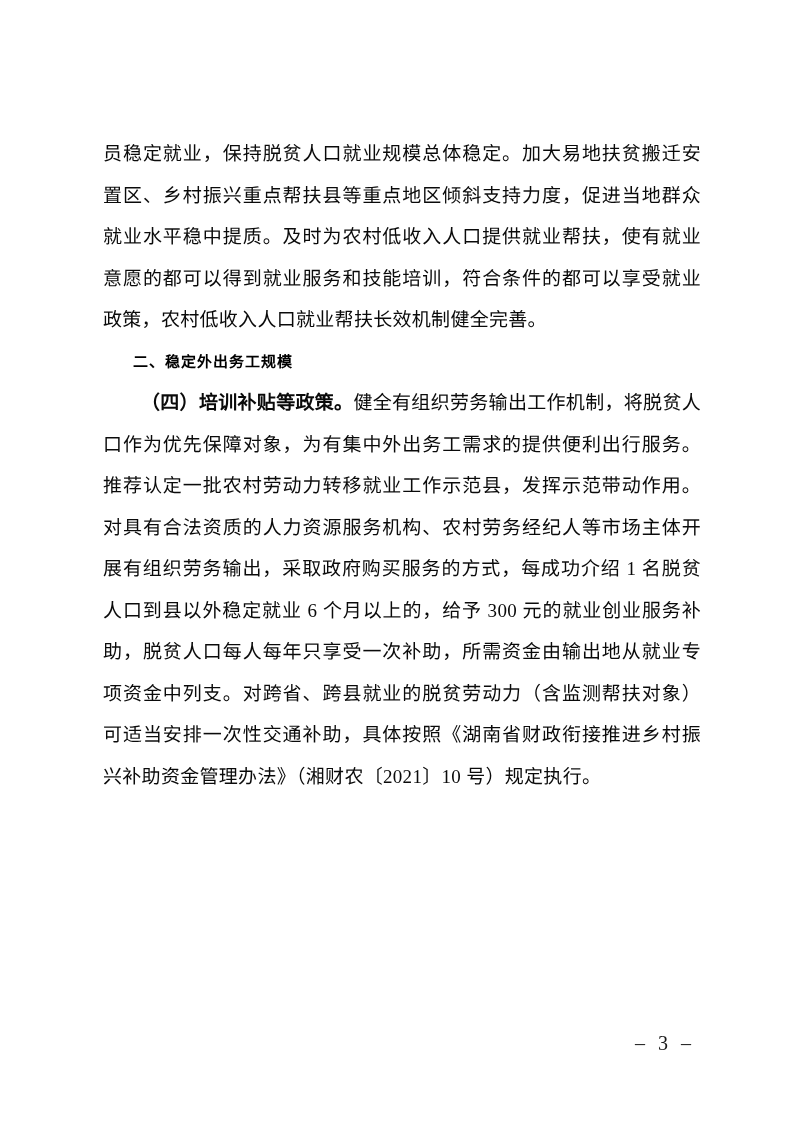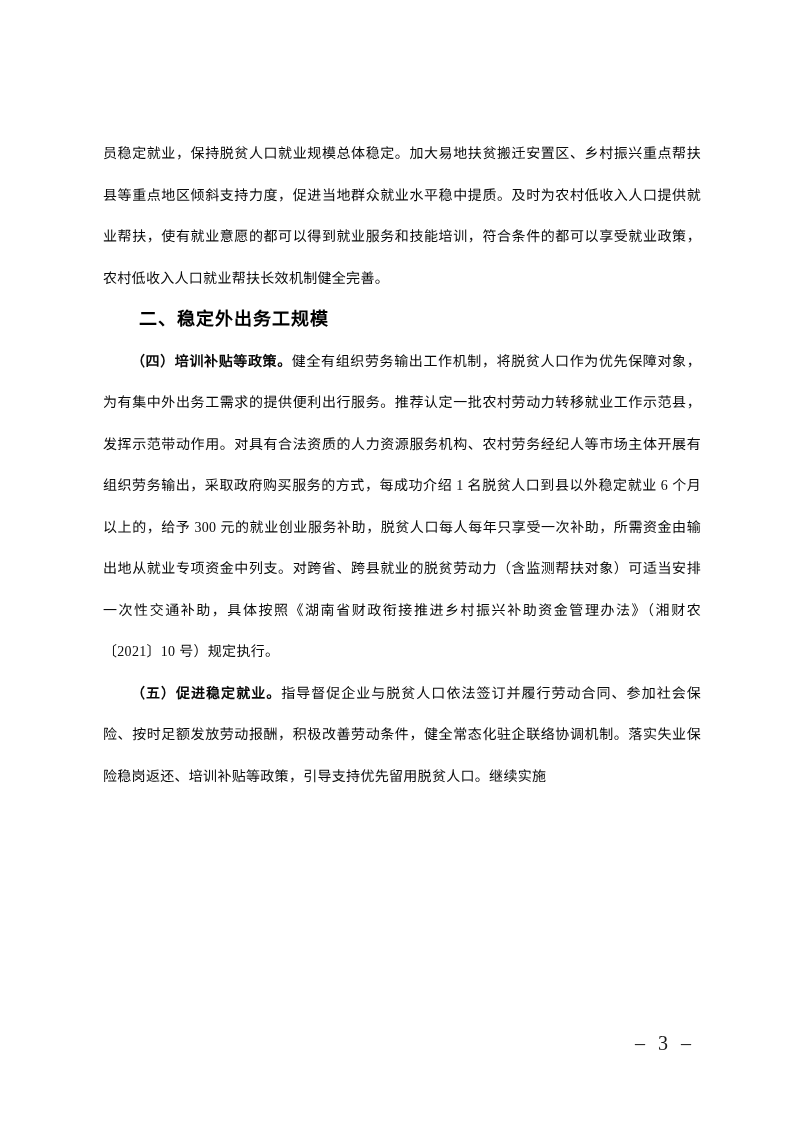"员稳定就业，保持脱贫人口就业规模总体稳定。加大易地扶贫搬迁安置区、乡村振兴重点帮" .para { font-size: 14px -> 19px }
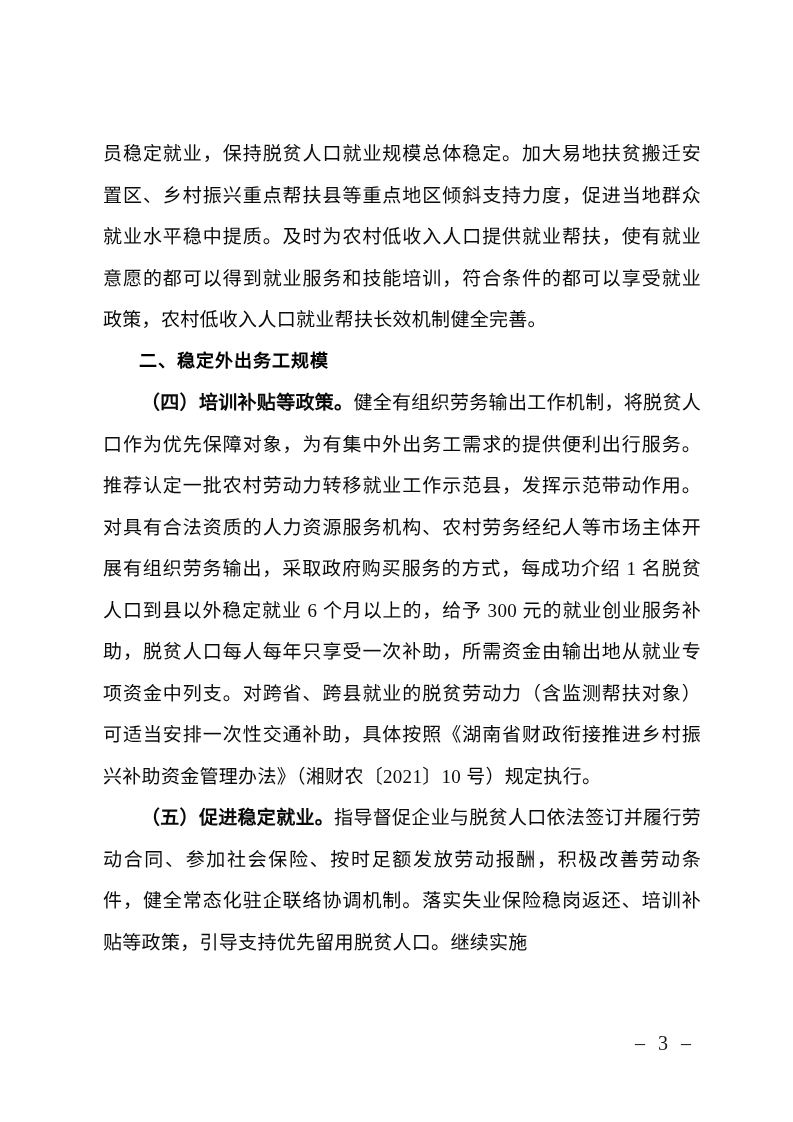"二、稳定外出务工规模" .heading { font-family: Liberation Serif, serif -> Liberation Sans, sans-serif; font-size: 18px -> 15px }
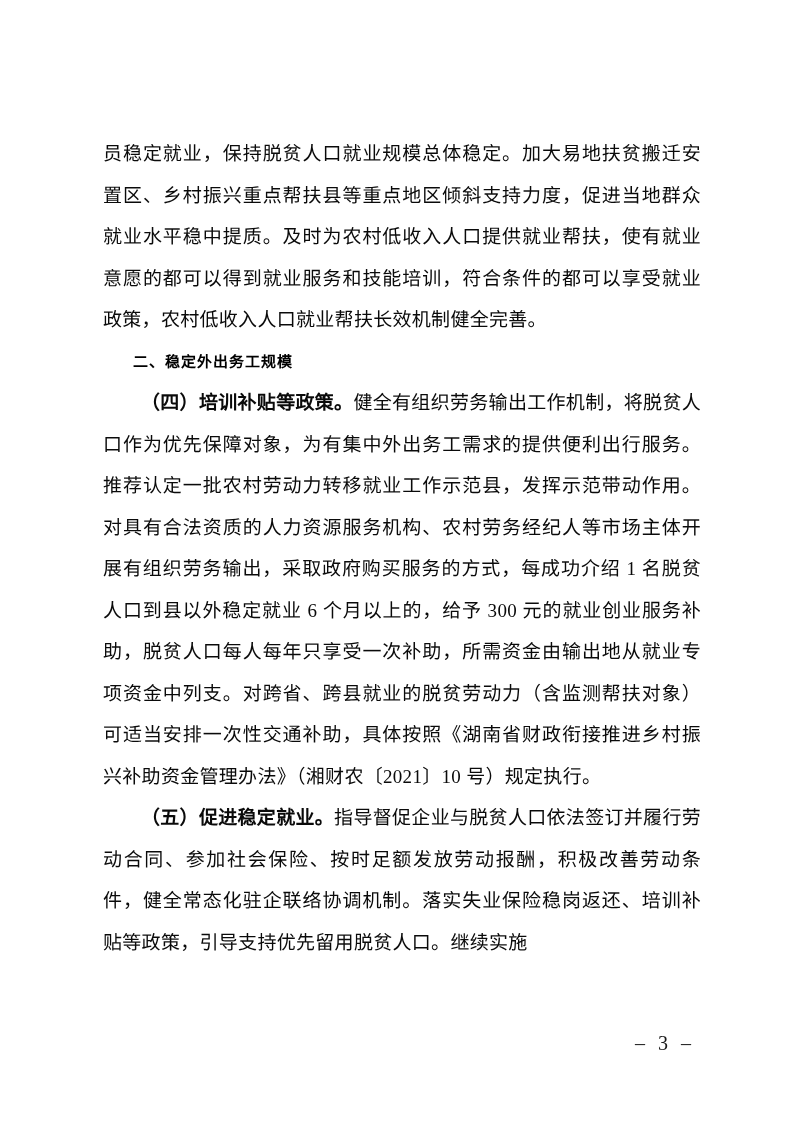"（五）促进稳定就业。指导督促企业与脱贫人口依法签订并履行劳动合同、参加社会保险、" p.para { html: <p><span>（五）促进稳定就业。</span><span>指导督促企业与脱贫人口依法签订并履行劳动合同、参加社会保险、按时足额发放劳动报酬，积极改善劳动条件，健全常态化驻企联络协调机制。落实失业保险稳岗返还、培训补贴等政策，引导支持优先留用脱贫人口。继续实施</span></p> -> none }
